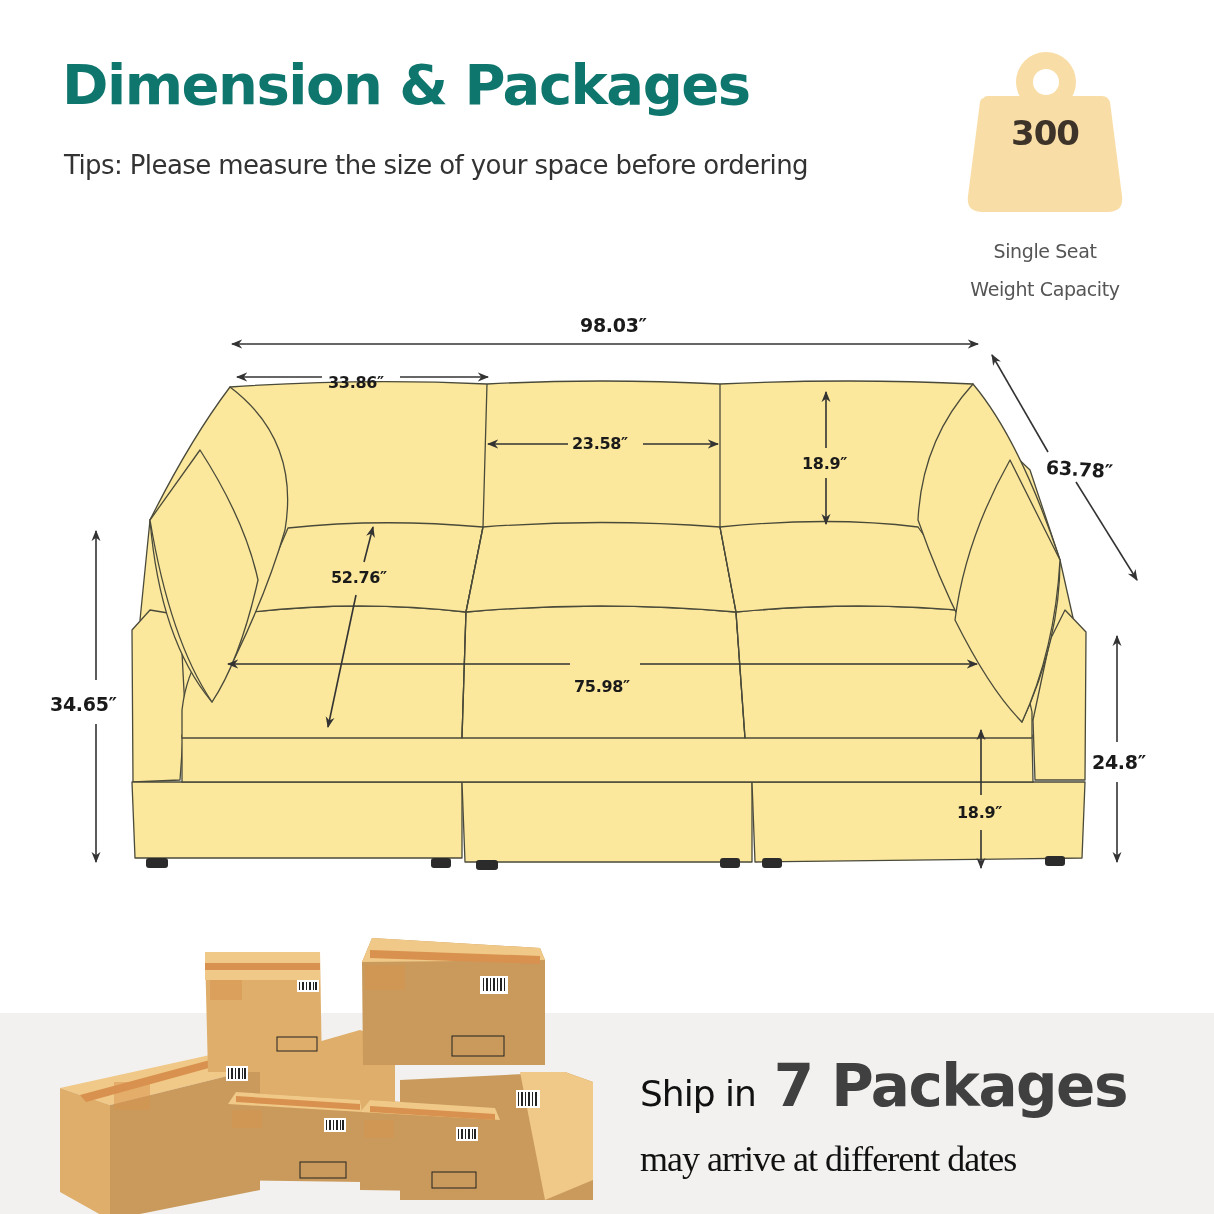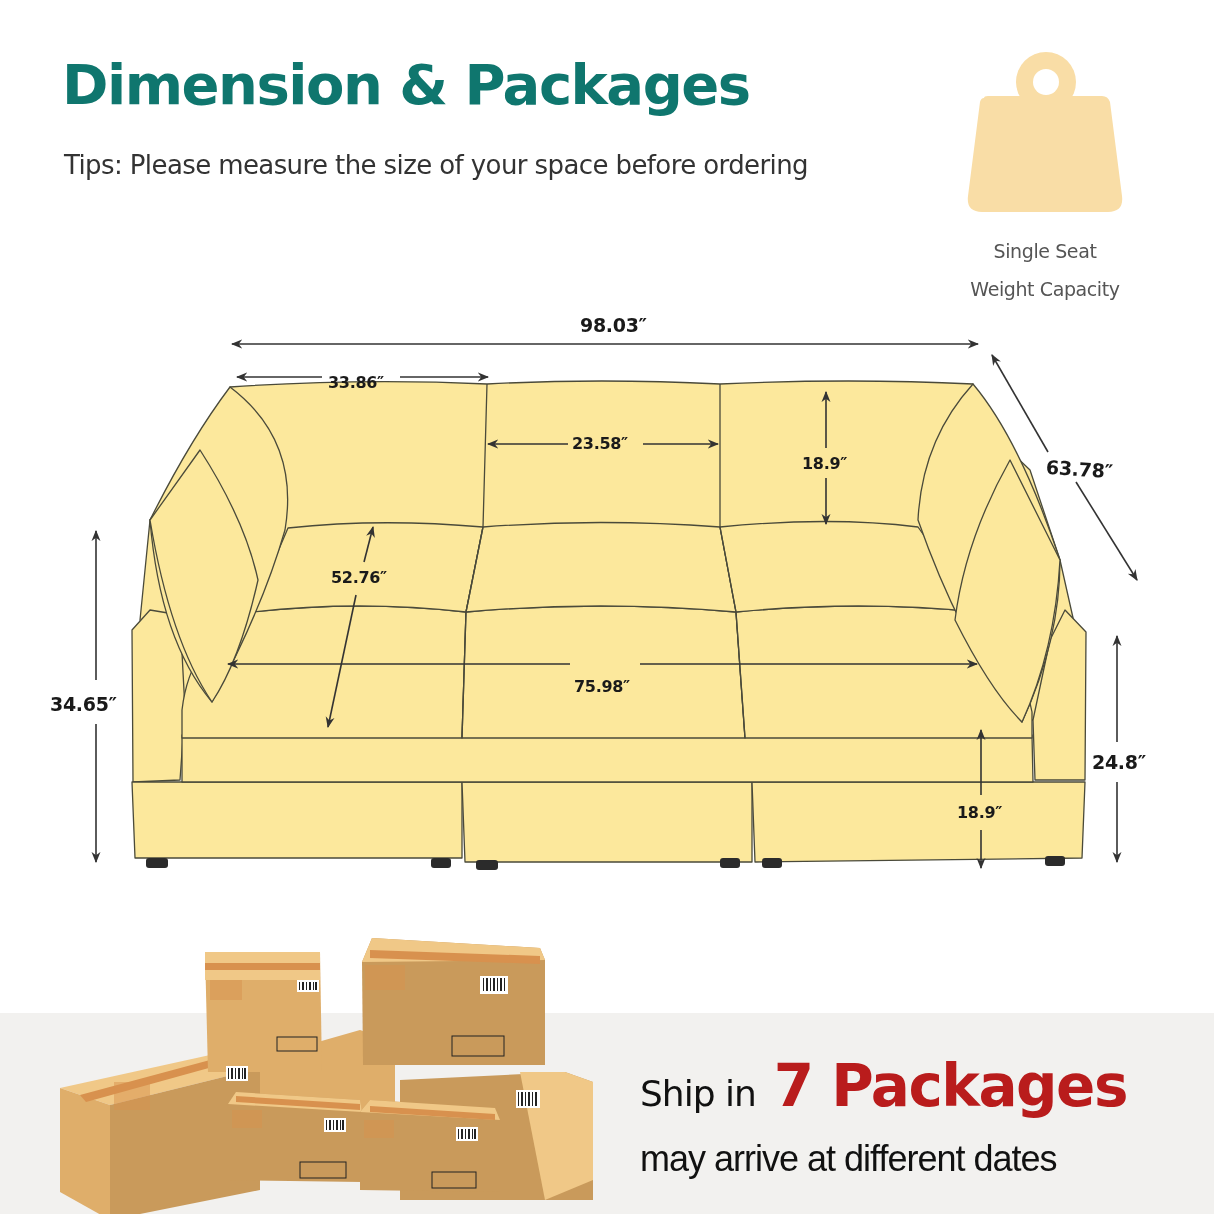"300" div.abs { html: none -> <div>300</div> }
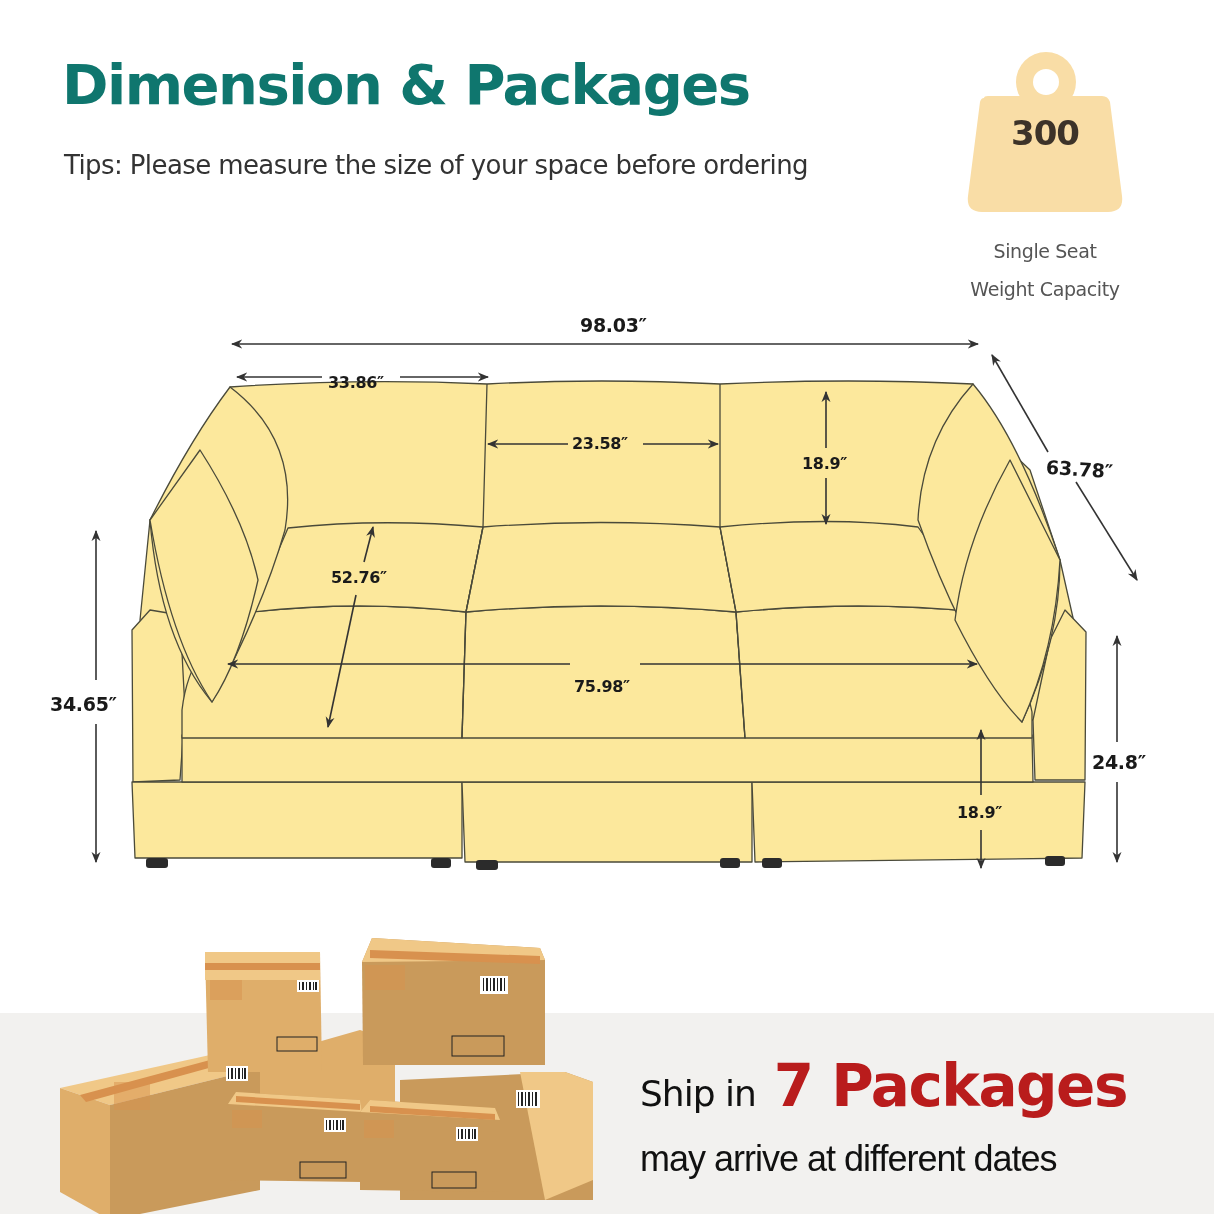"7 Packages" .ship-count { color: #b91c1c -> #404040 }
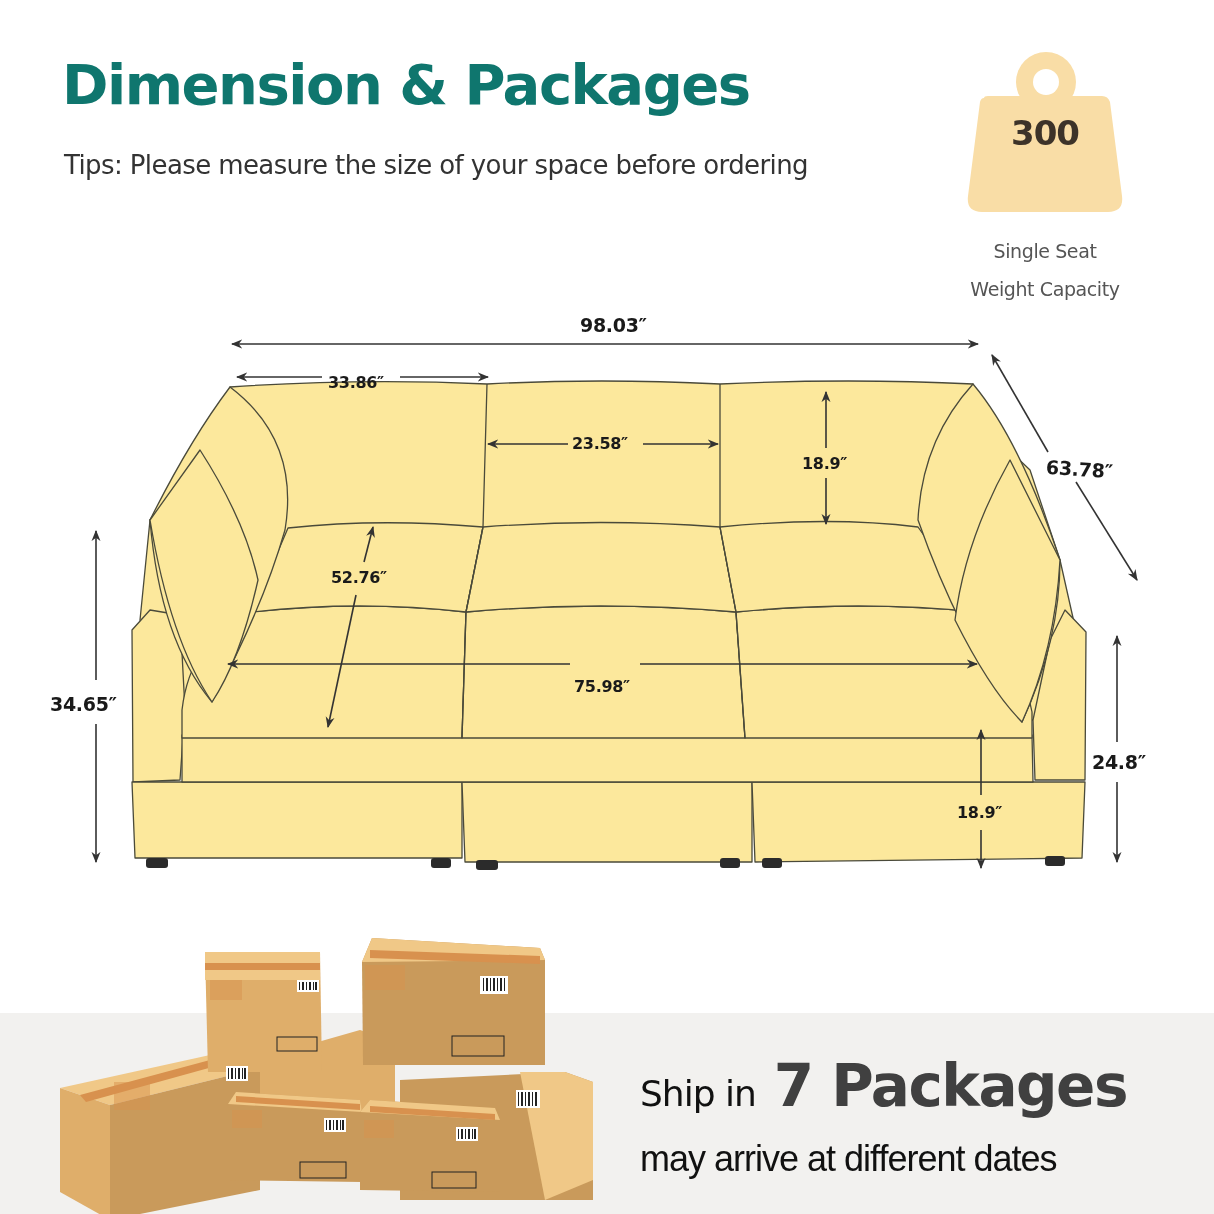"may arrive at different dates" .ship-sub { font-family: Liberation Sans, sans-serif -> Liberation Serif, serif }
